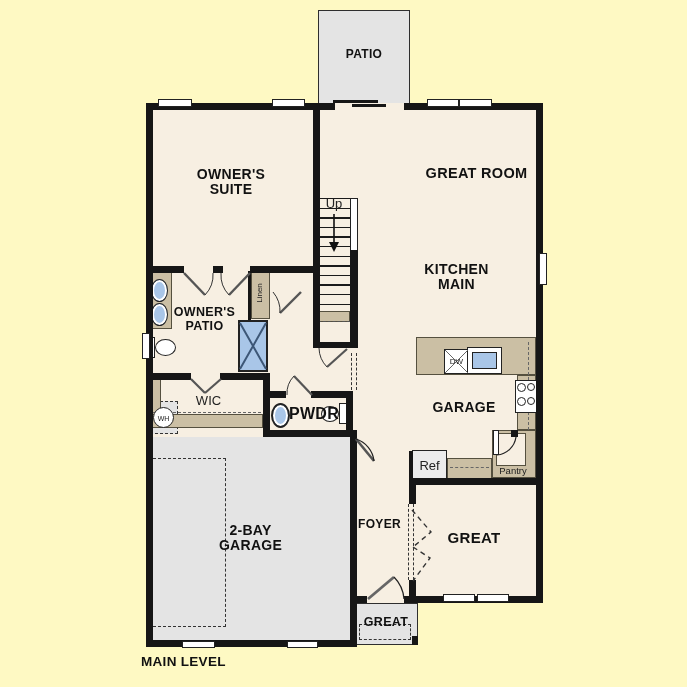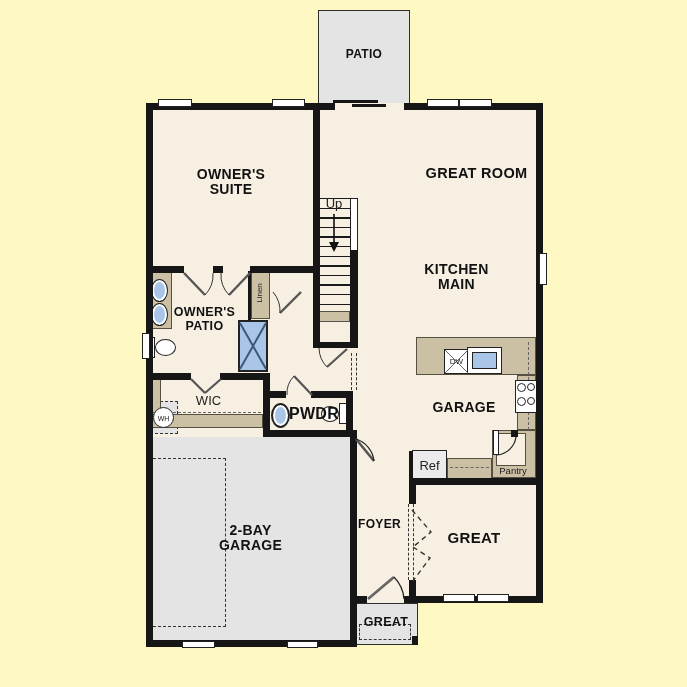"MAIN LEVEL" div.rl { html: none -> <div>MAIN LEVEL</div> }
